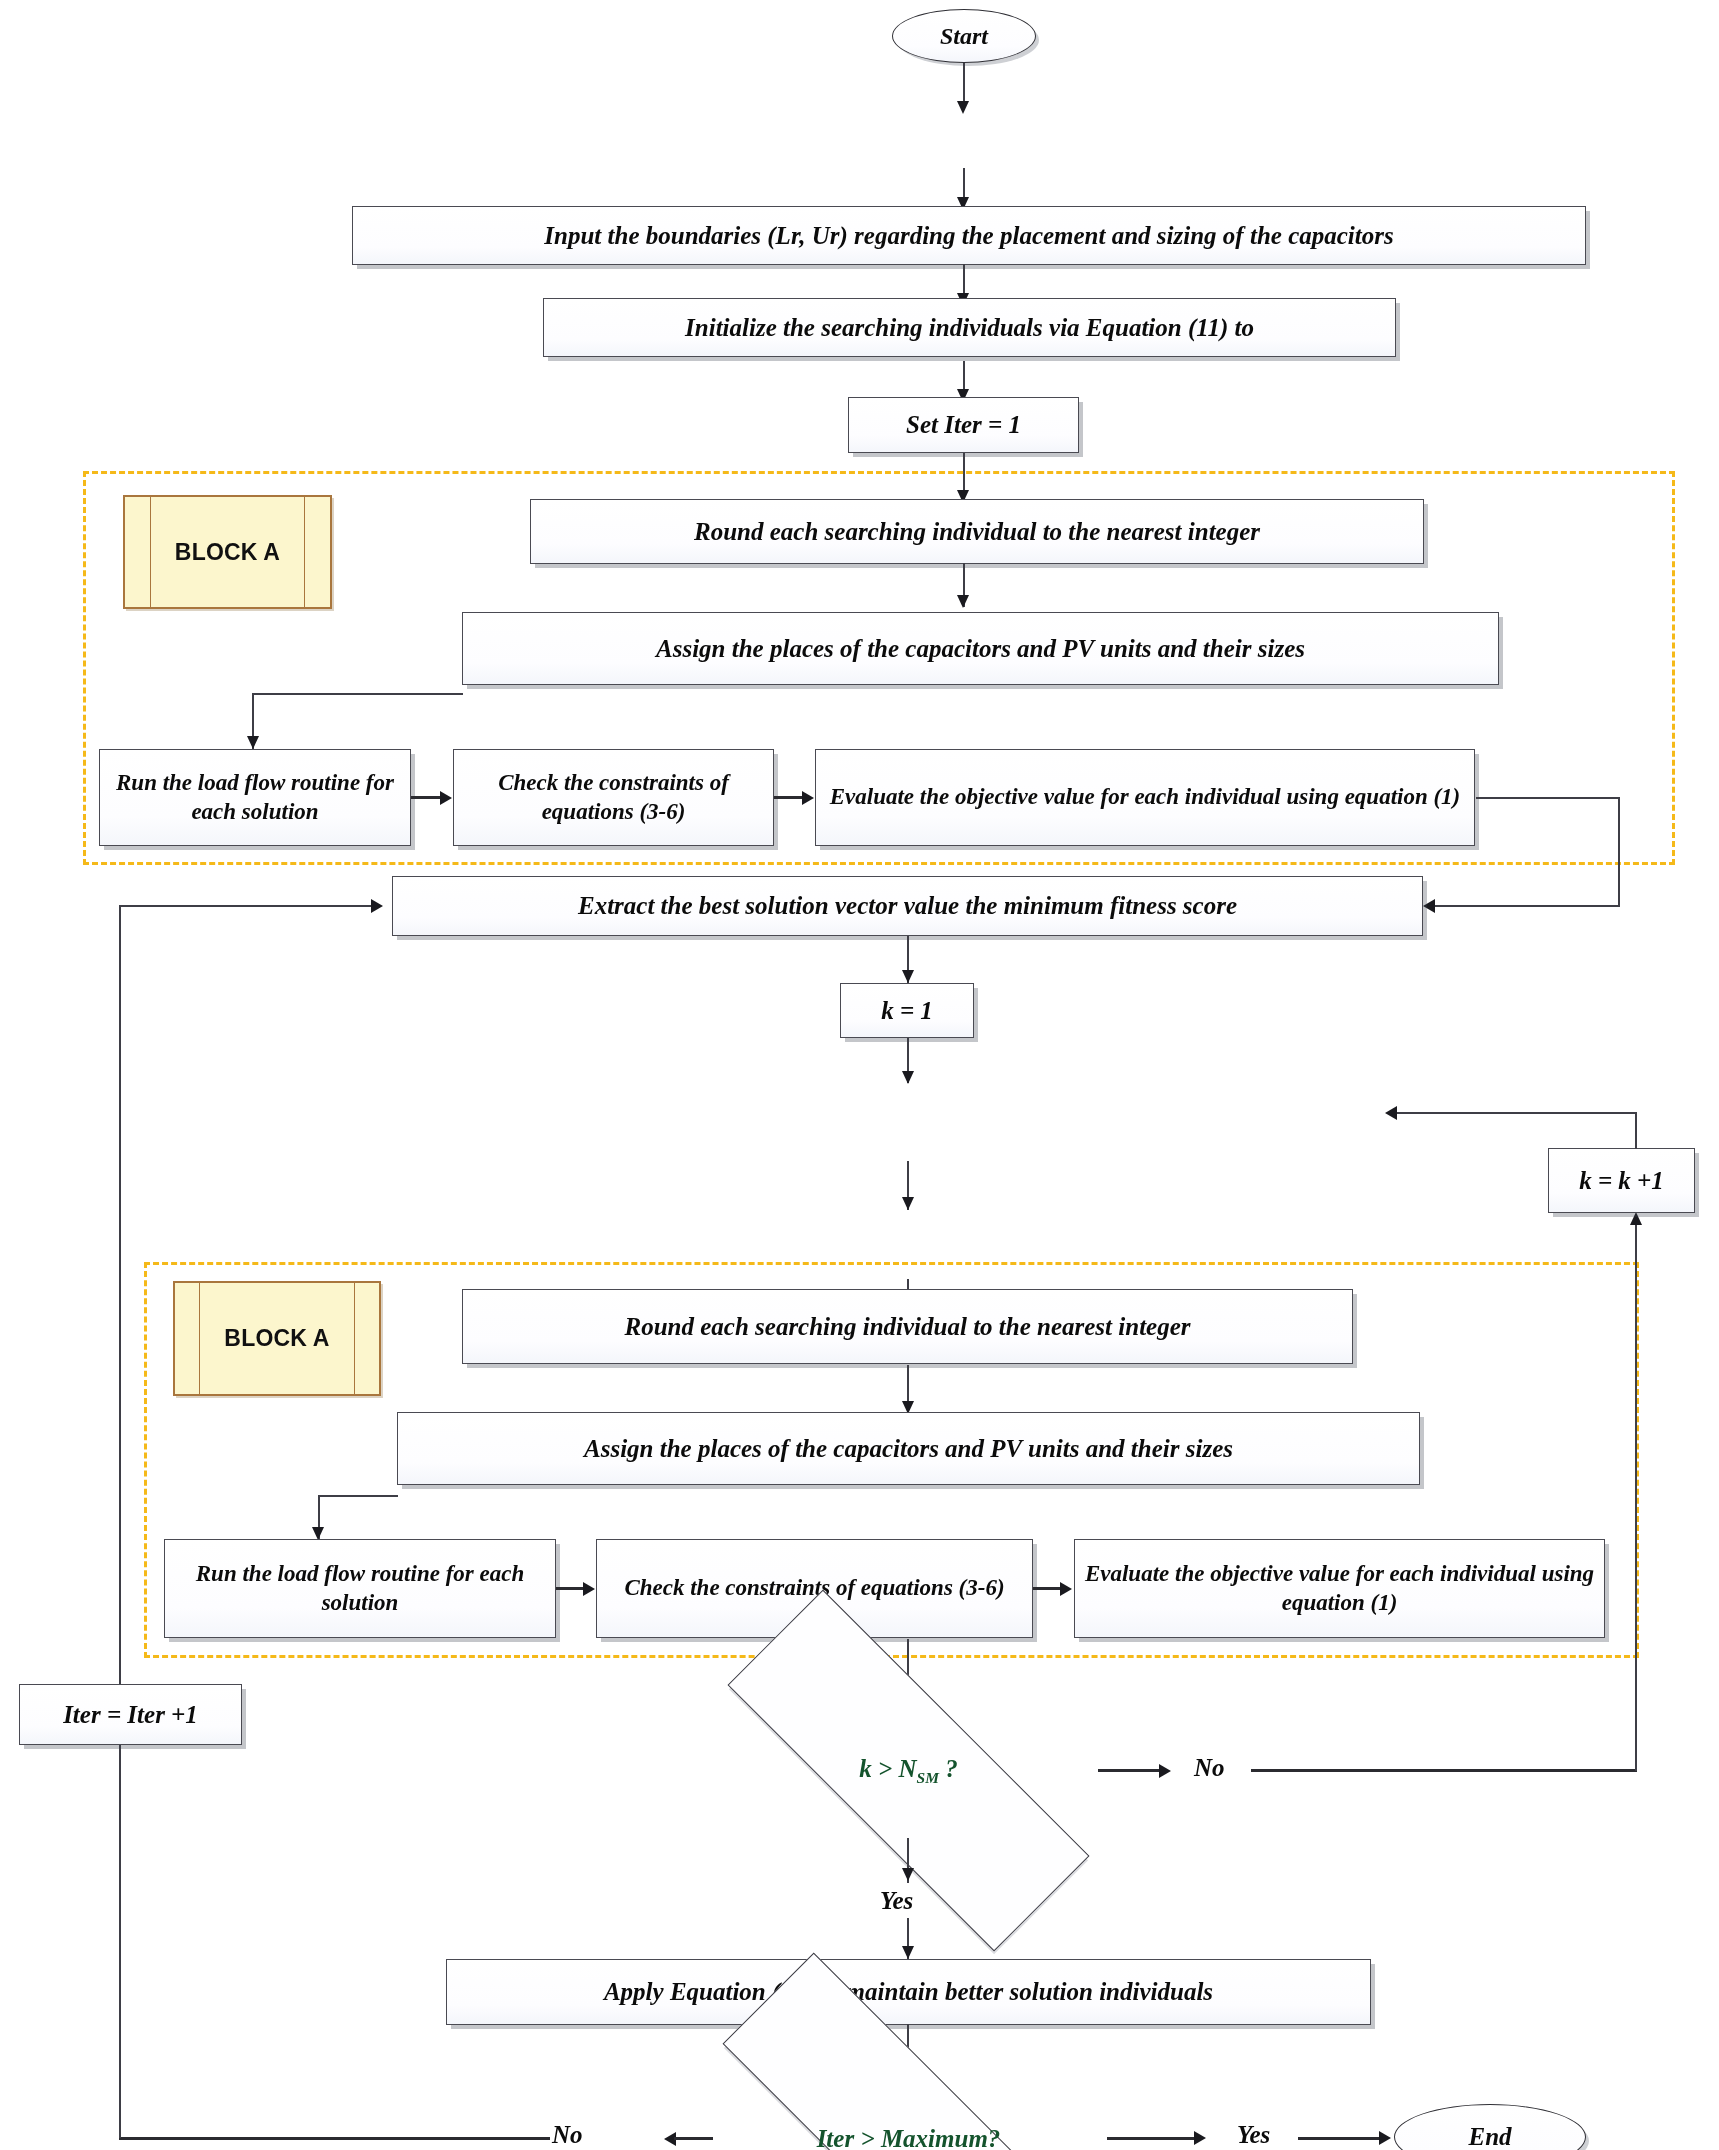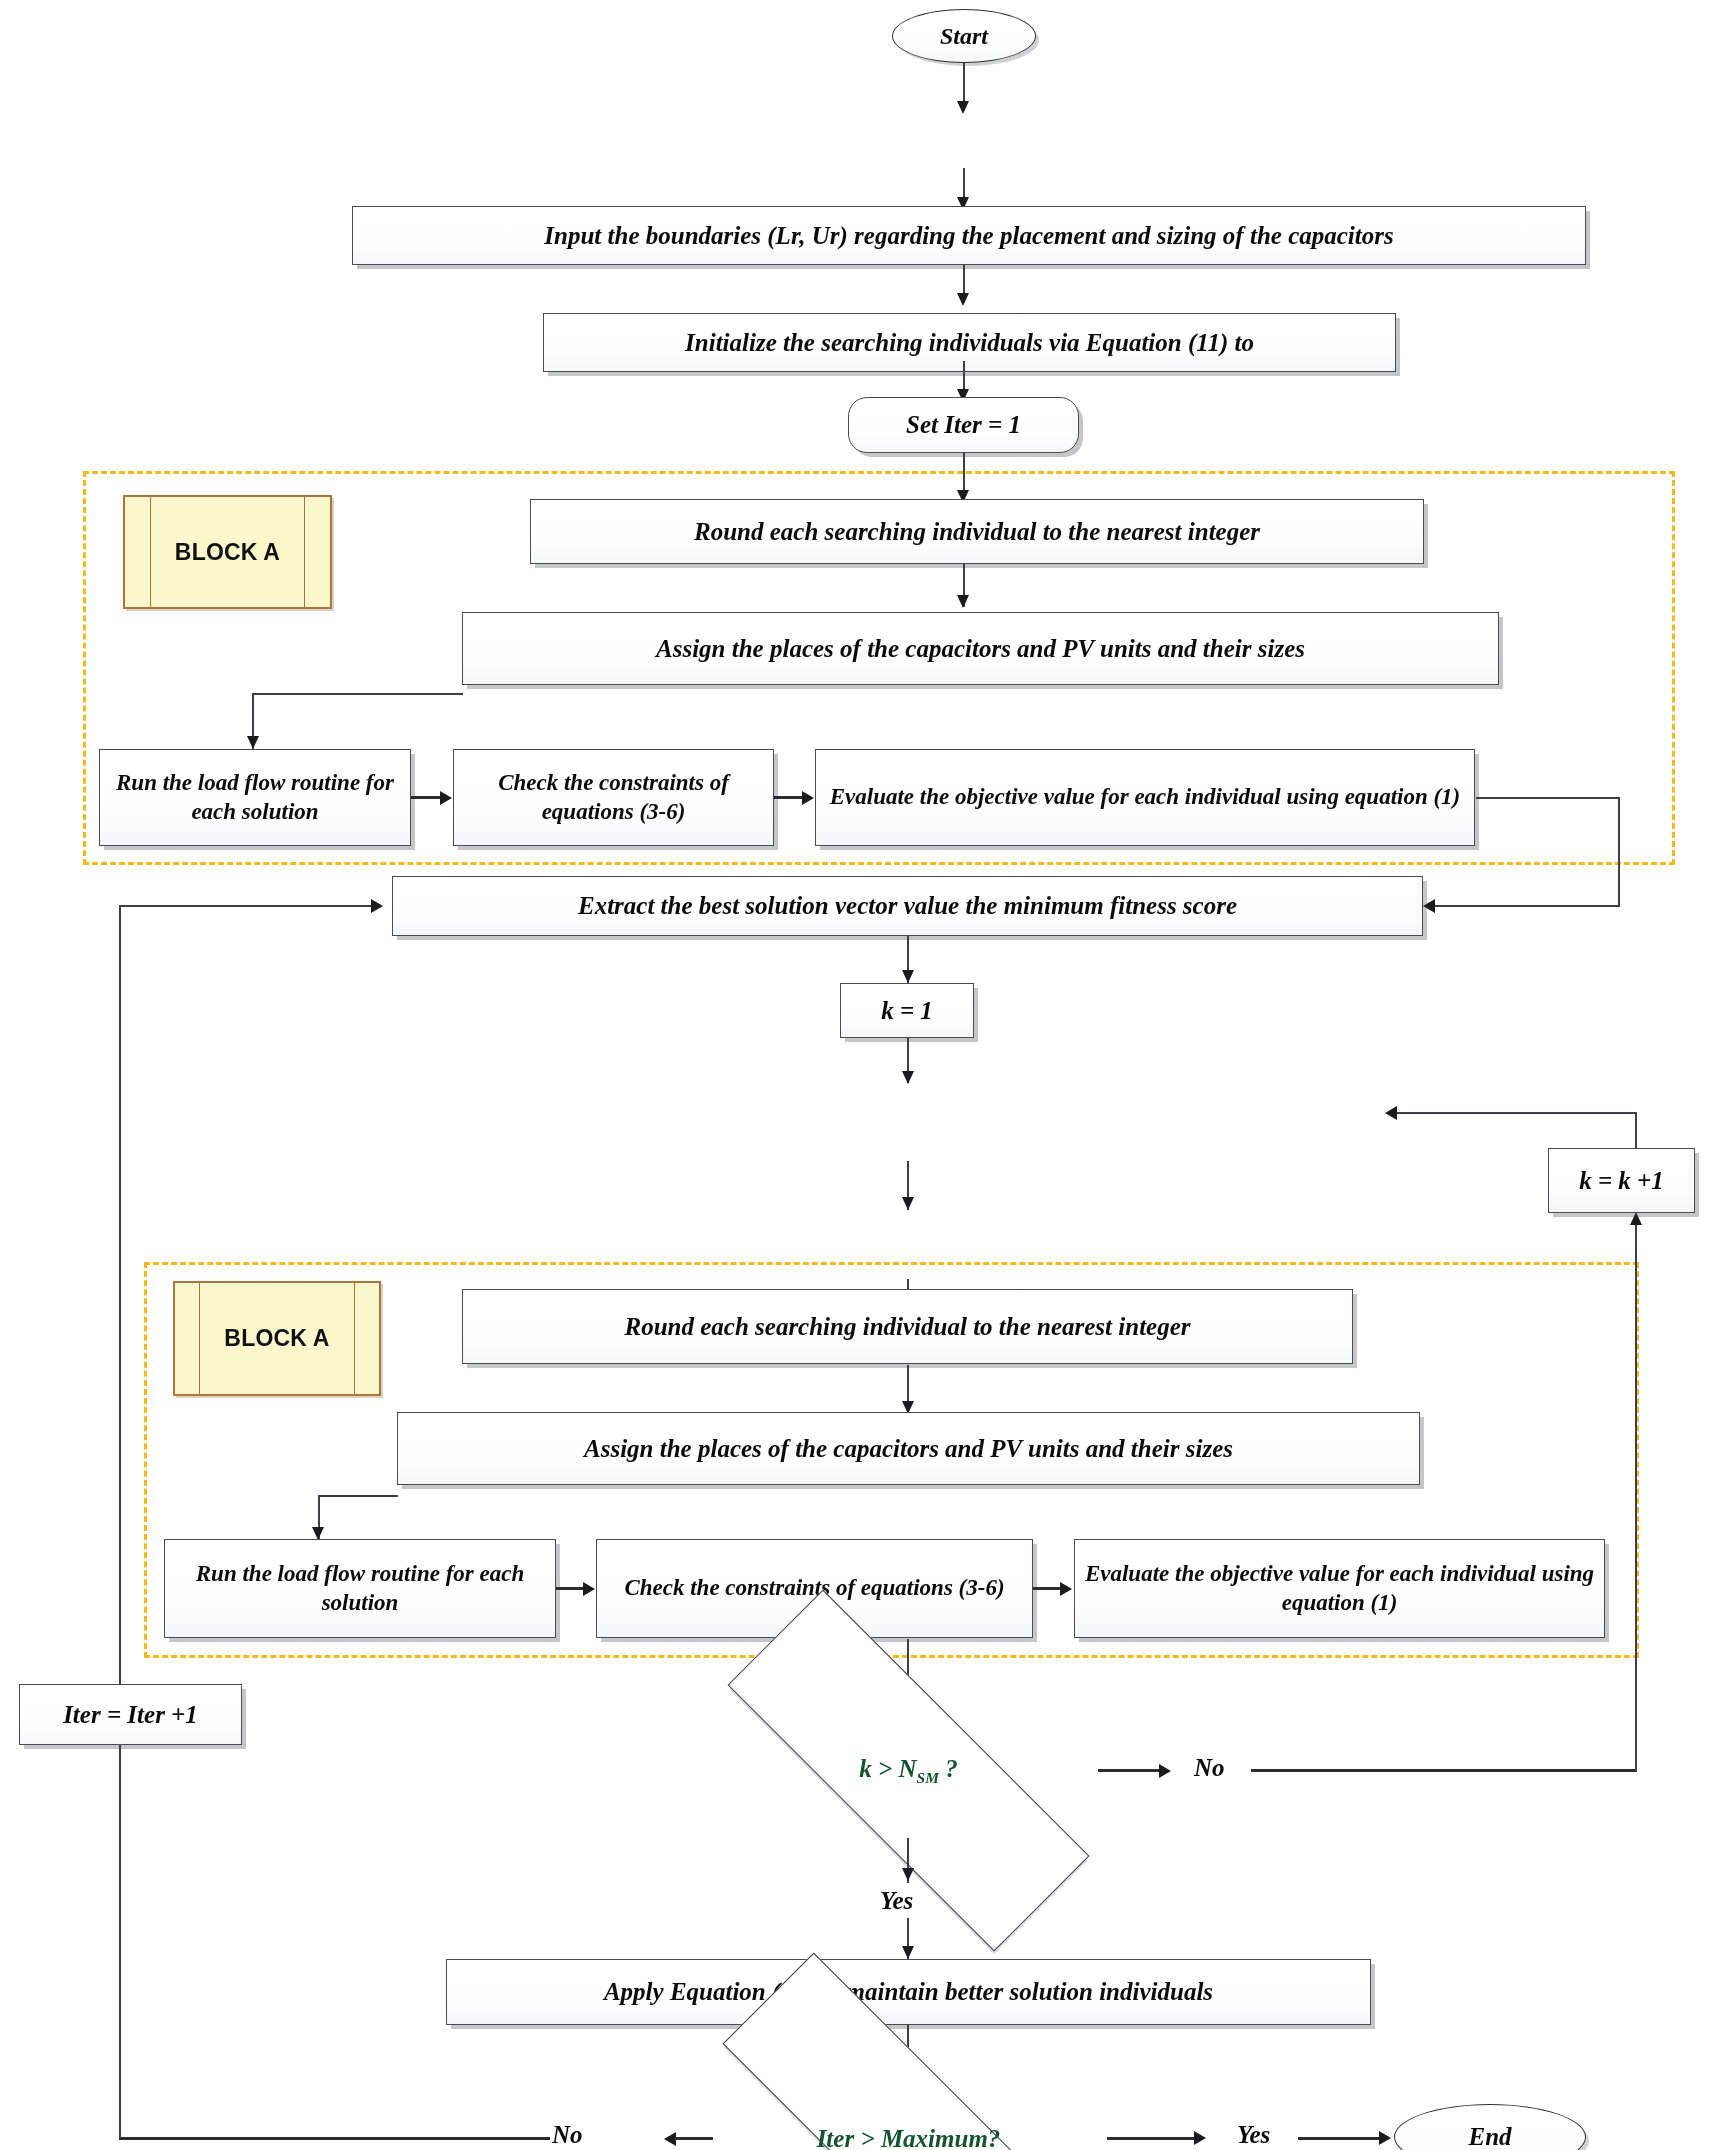"Initialize the searching individuals via" div.node { top: 313px -> 298px }
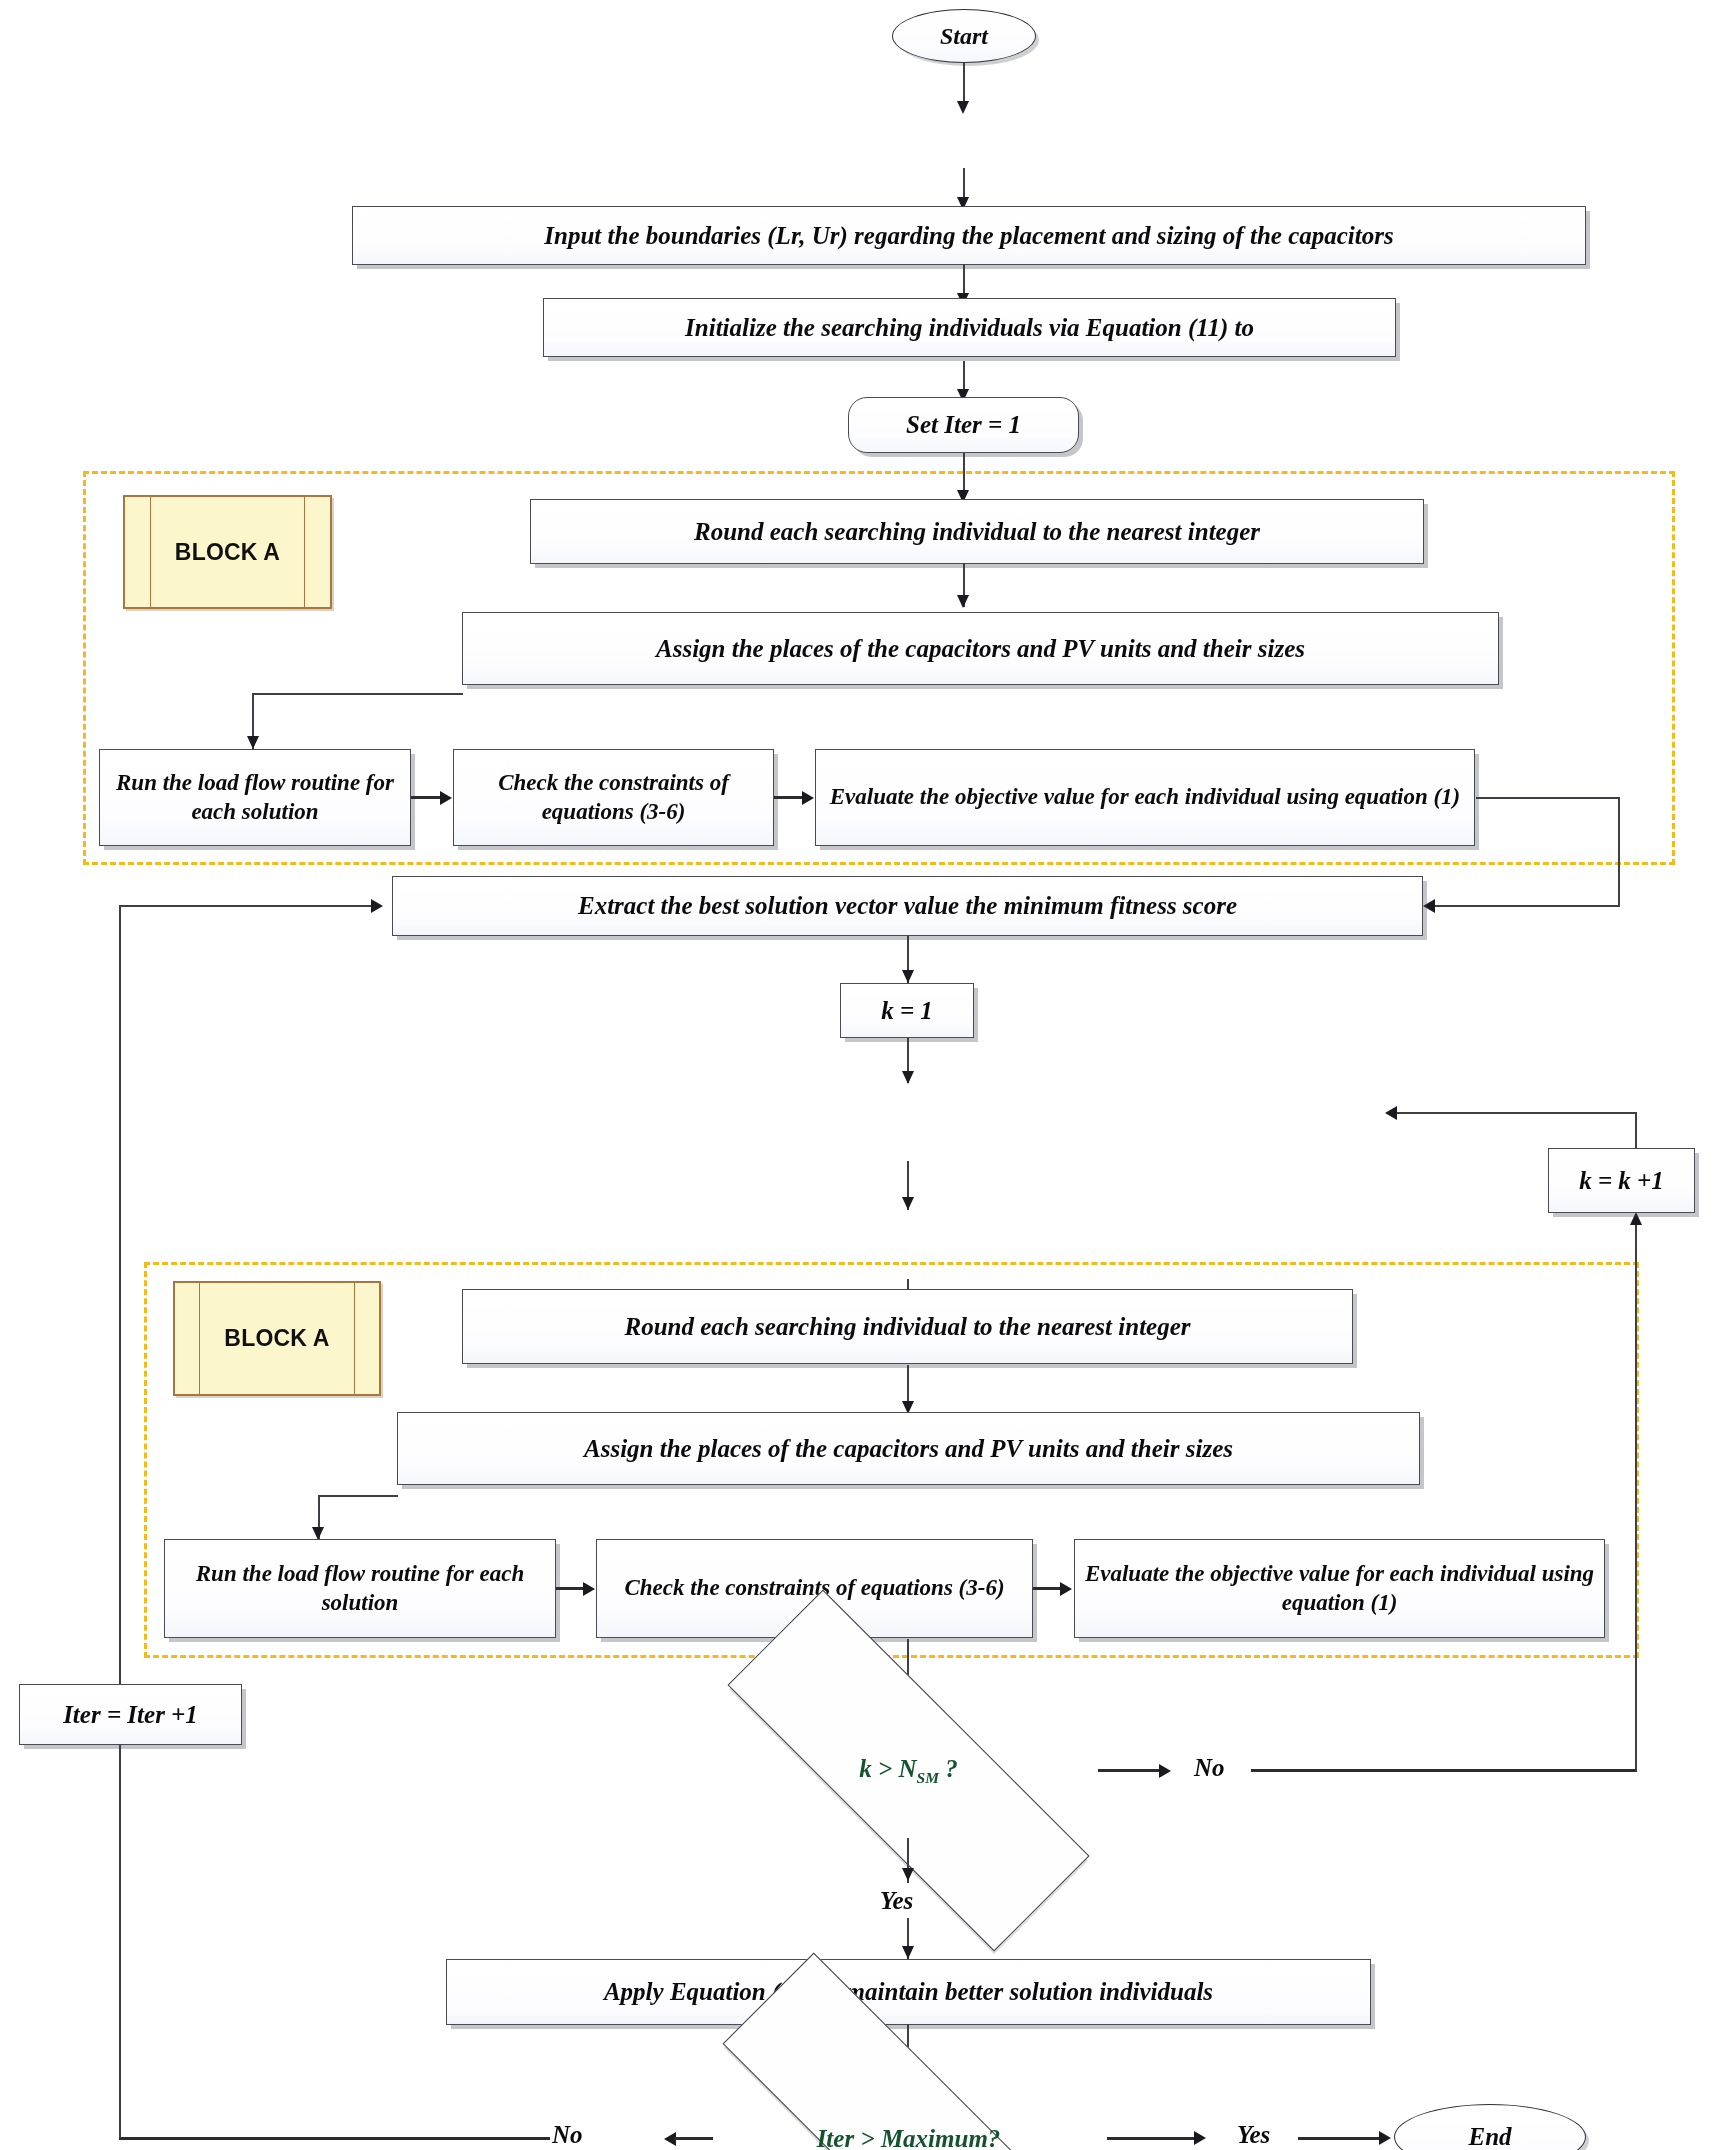"Set Iter = 1" div.node { border-radius: 19px -> none }
